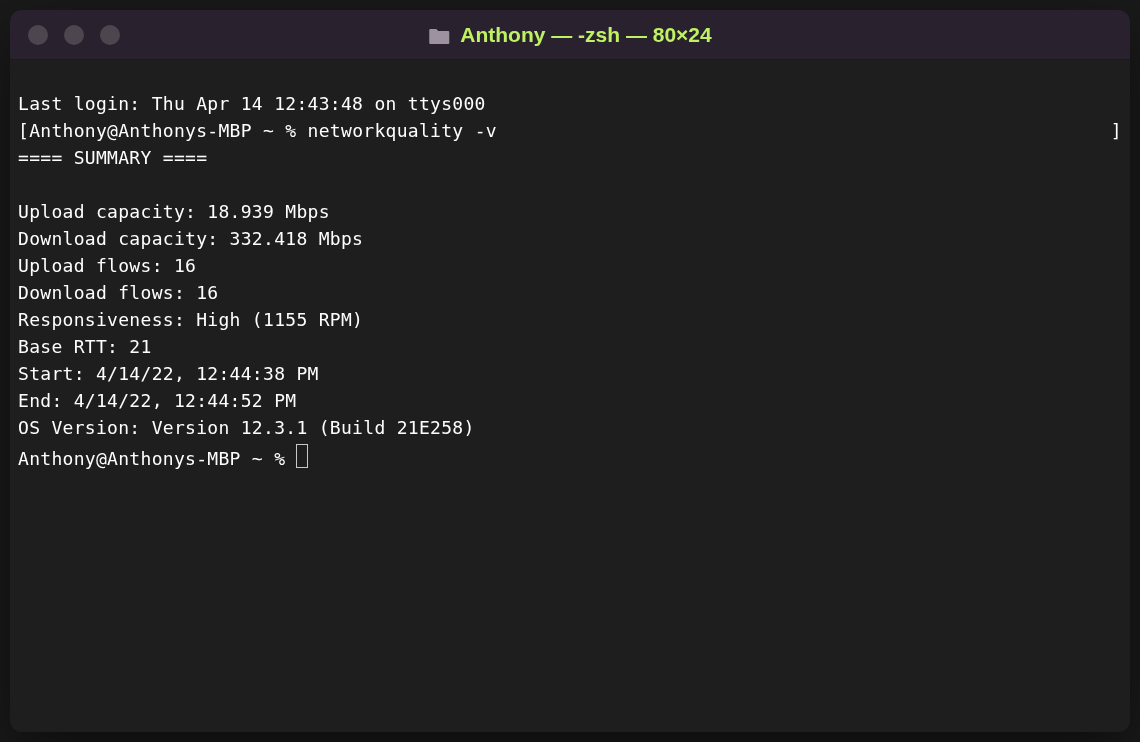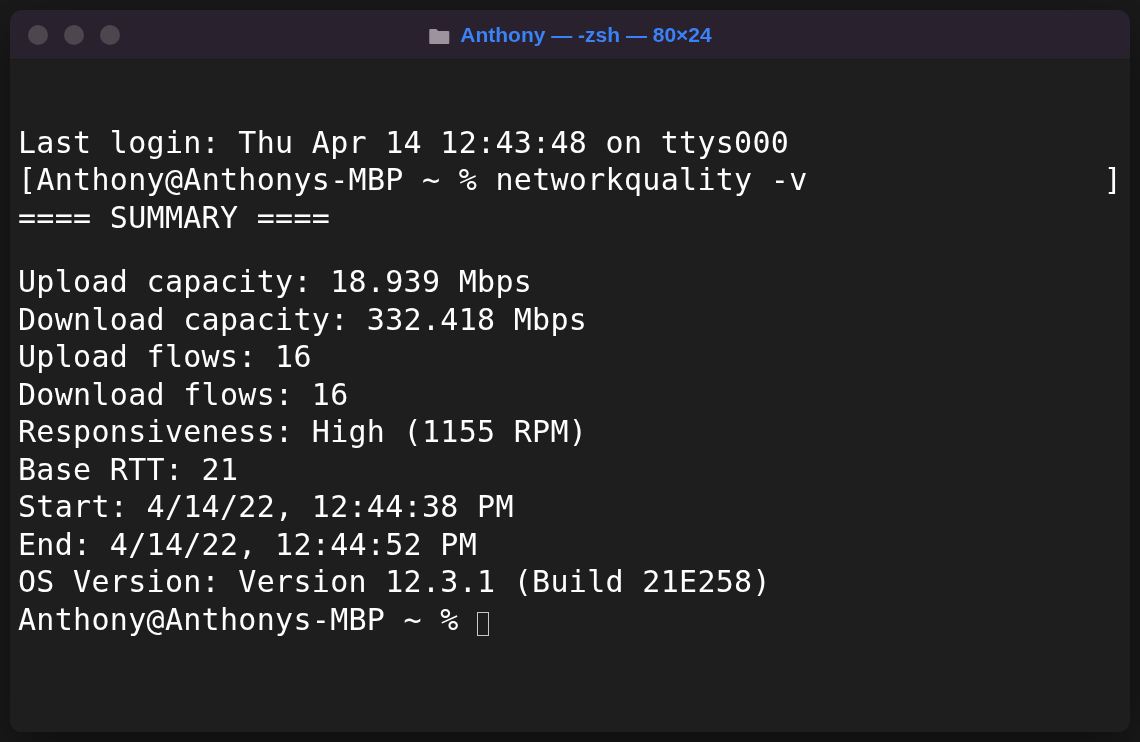"Anthony — -zsh — 80×24" .title-content { color: #3b82f6 -> #bef264 }
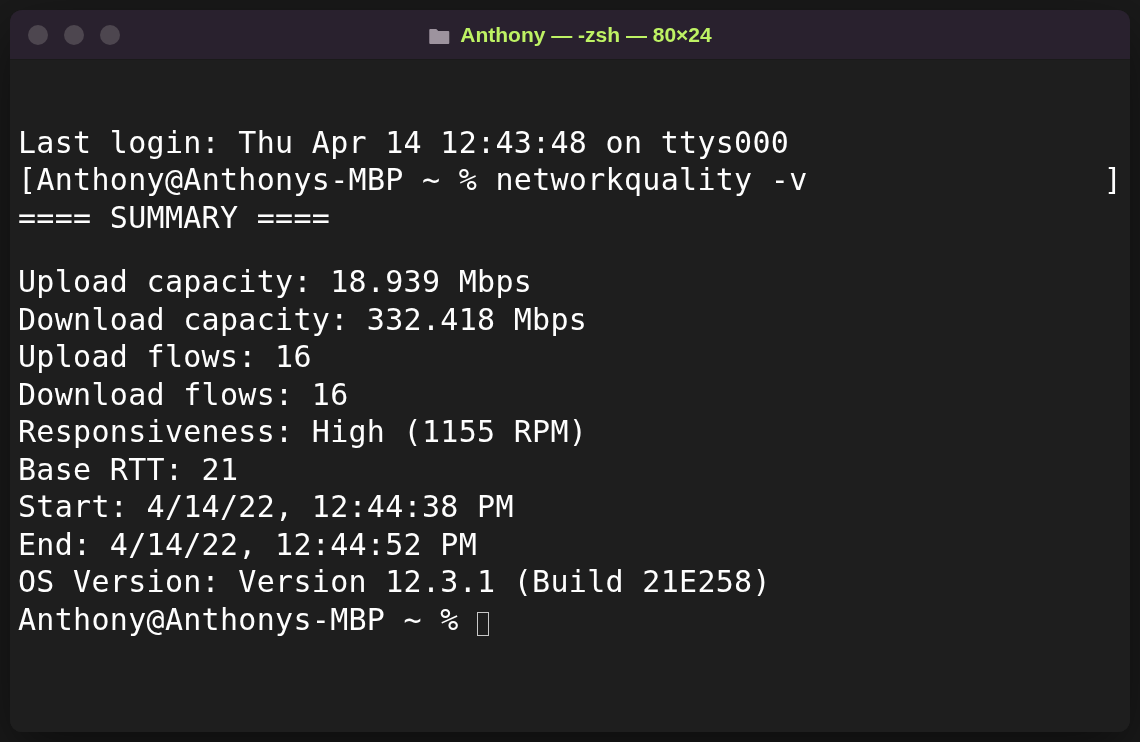"Last login: Thu Apr 14" .terminal-body { font-size: 30px -> 18px; margin-top: 16px -> none }
